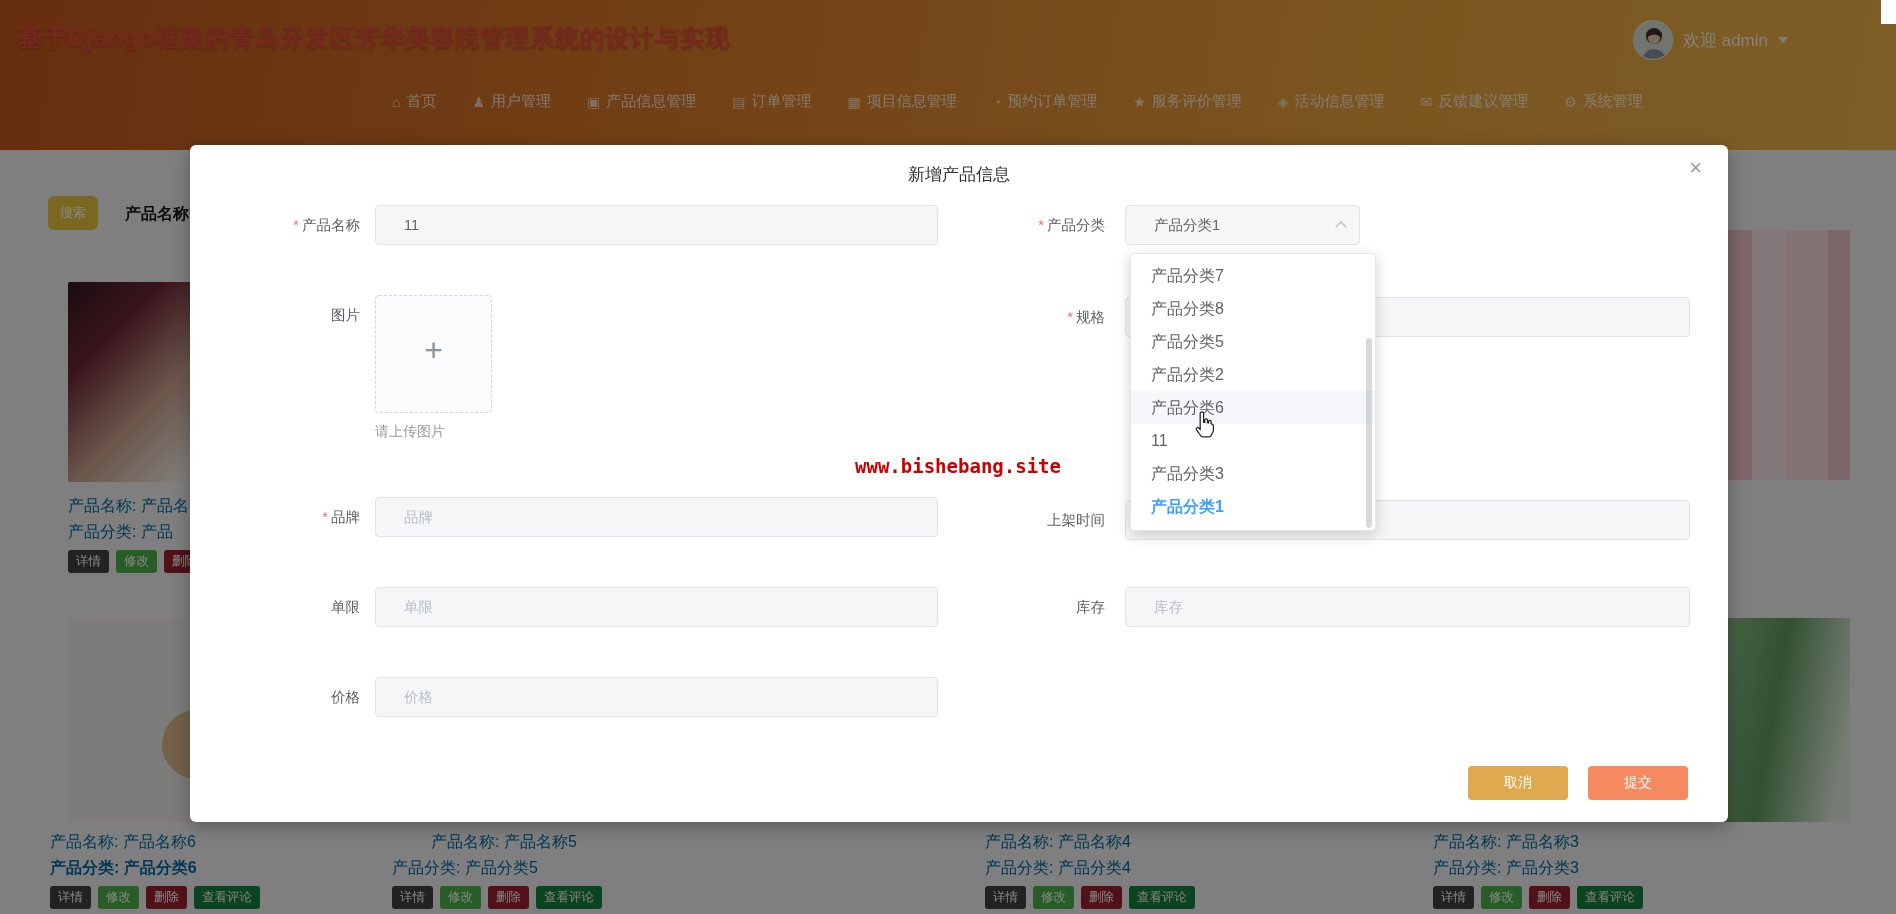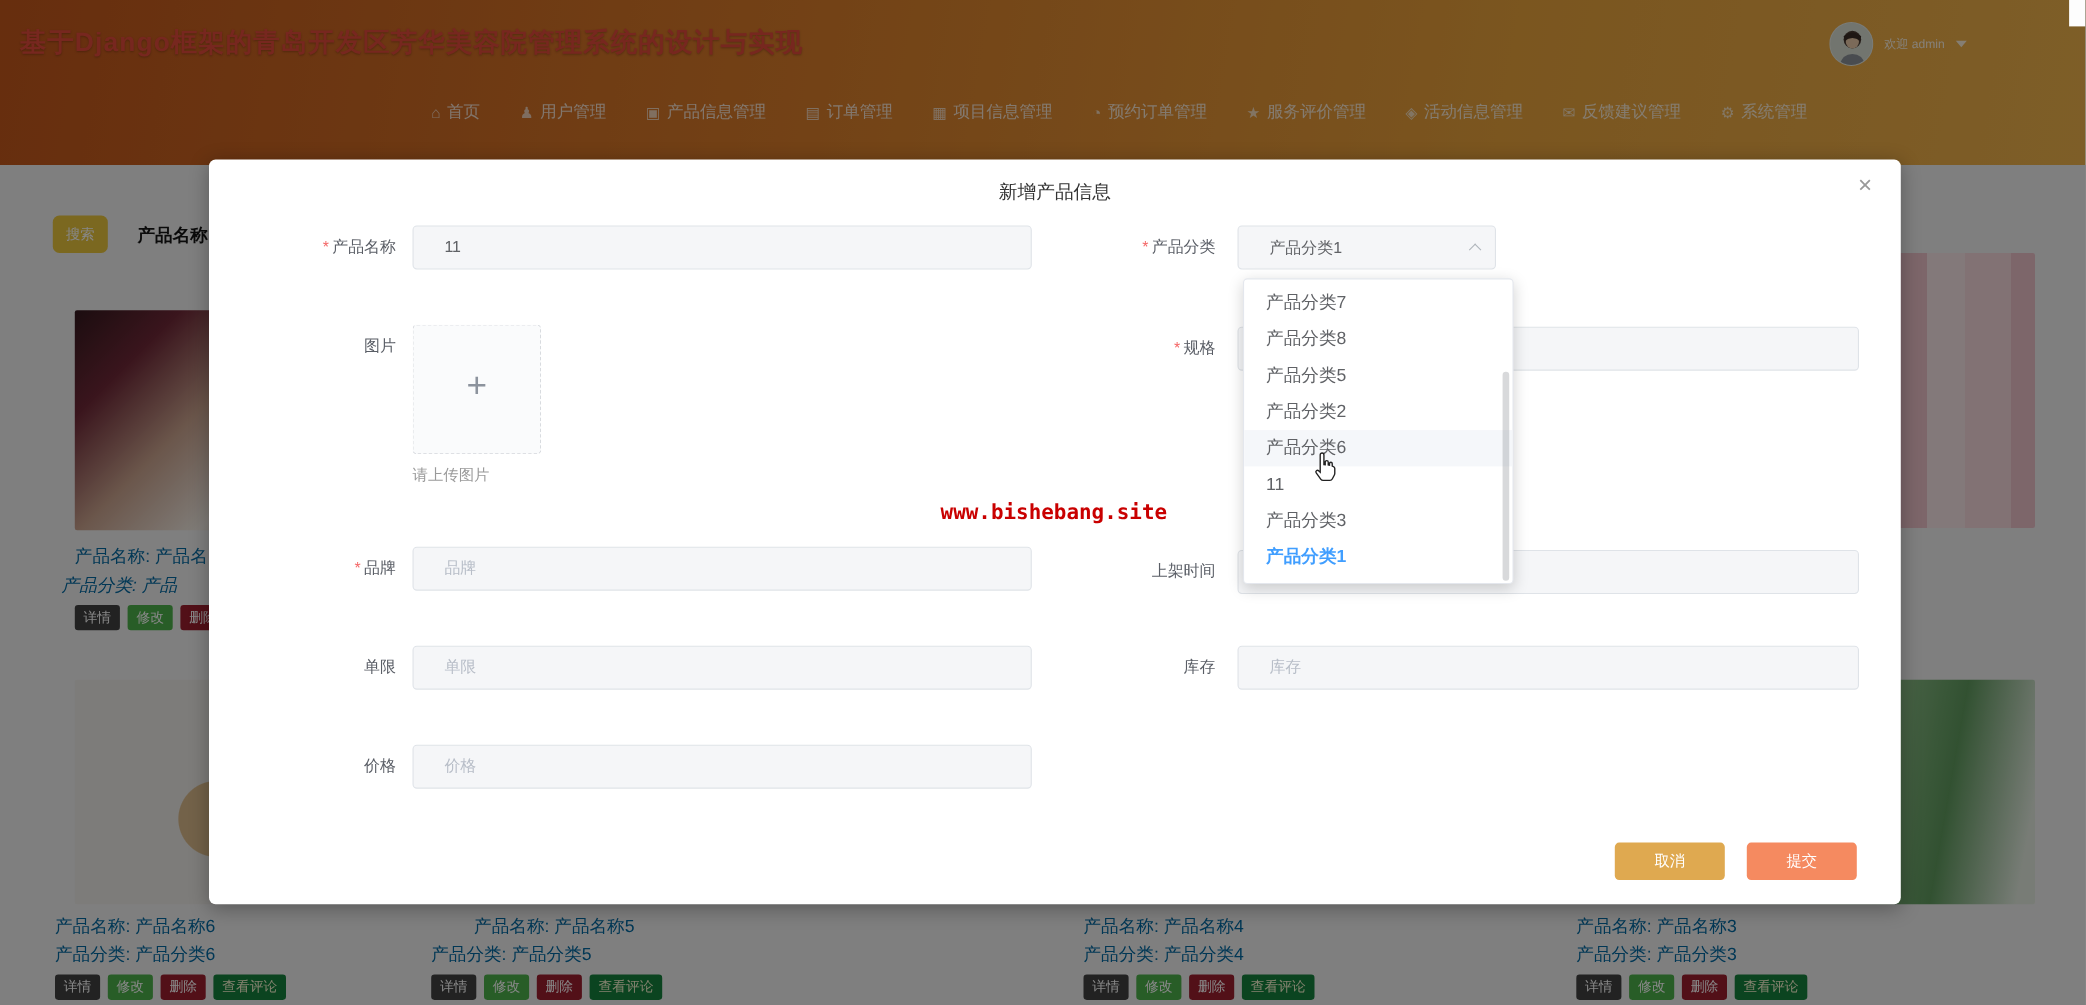"欢迎 admin" .user-menu { font-size: 11px -> 17px }
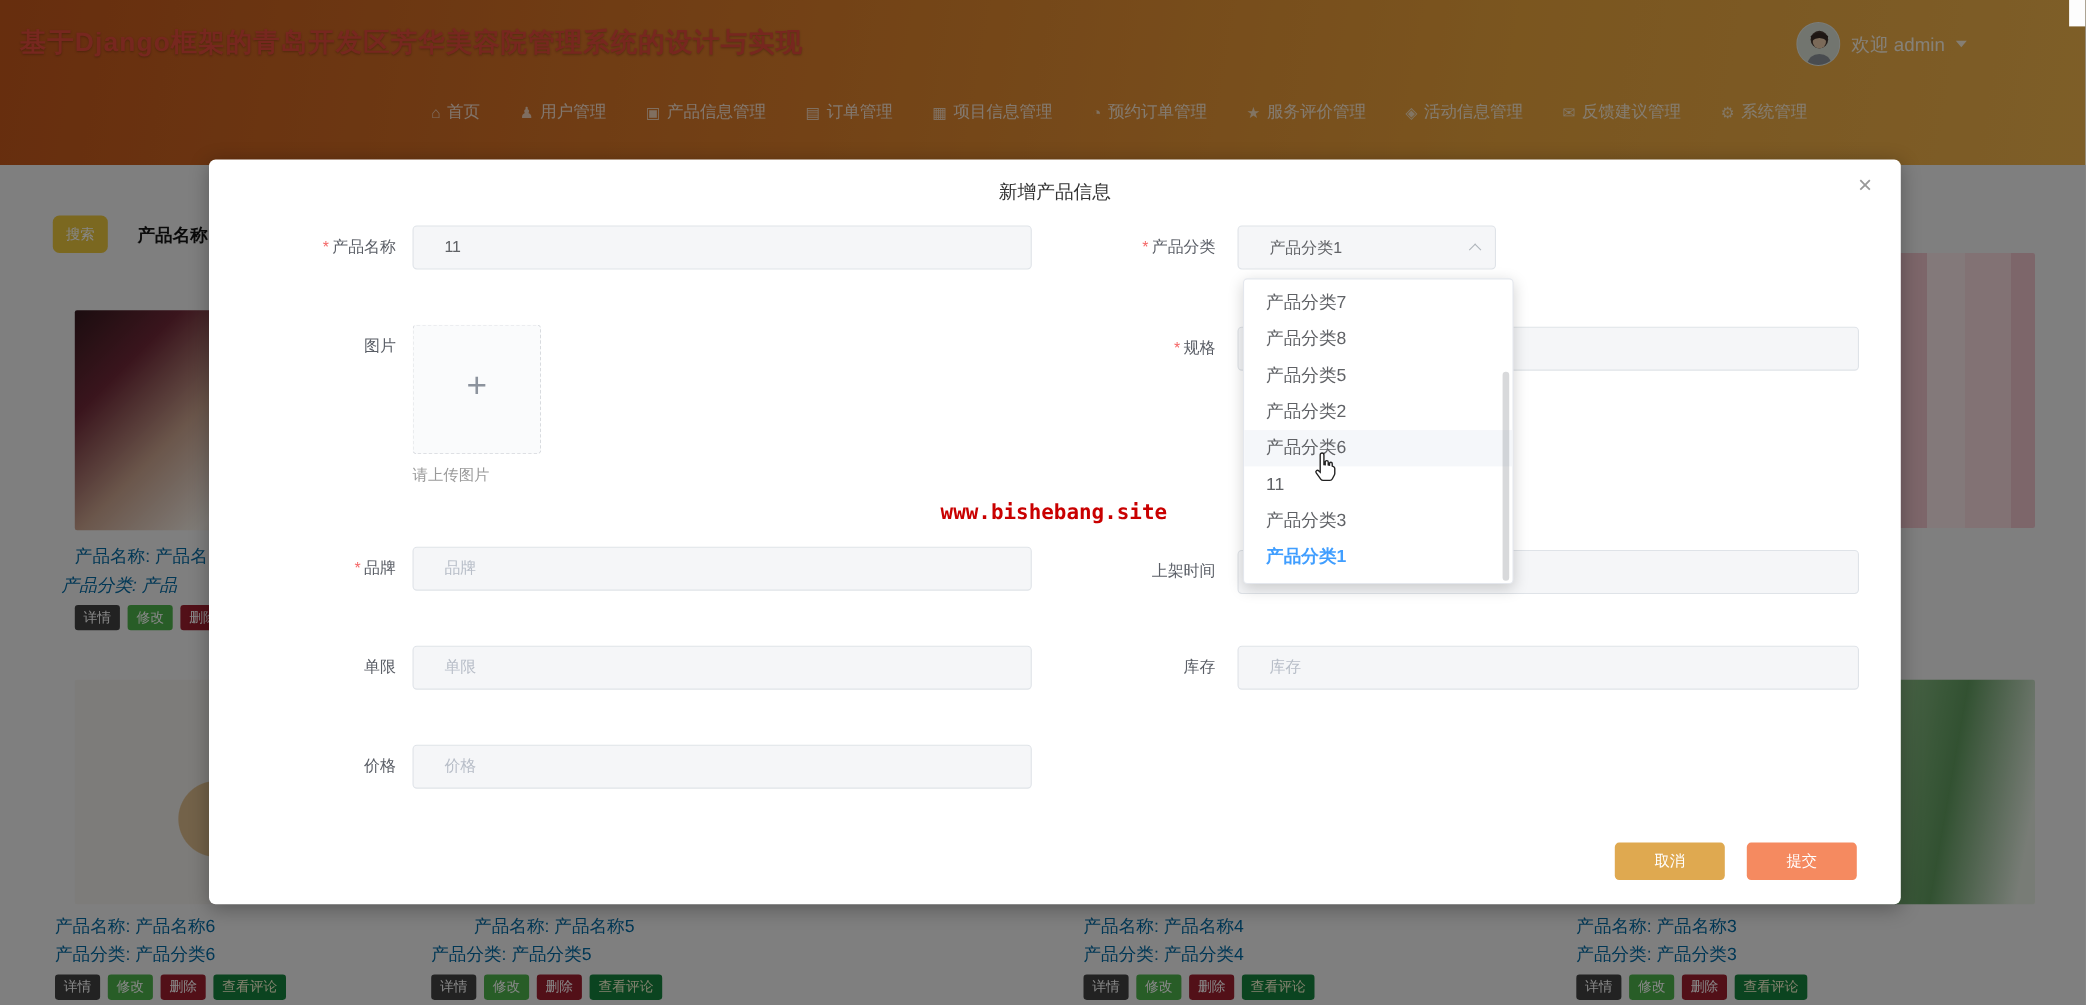"产品分类: 产品" div.abs { font-style: italic -> none; left: 56px -> 68px }
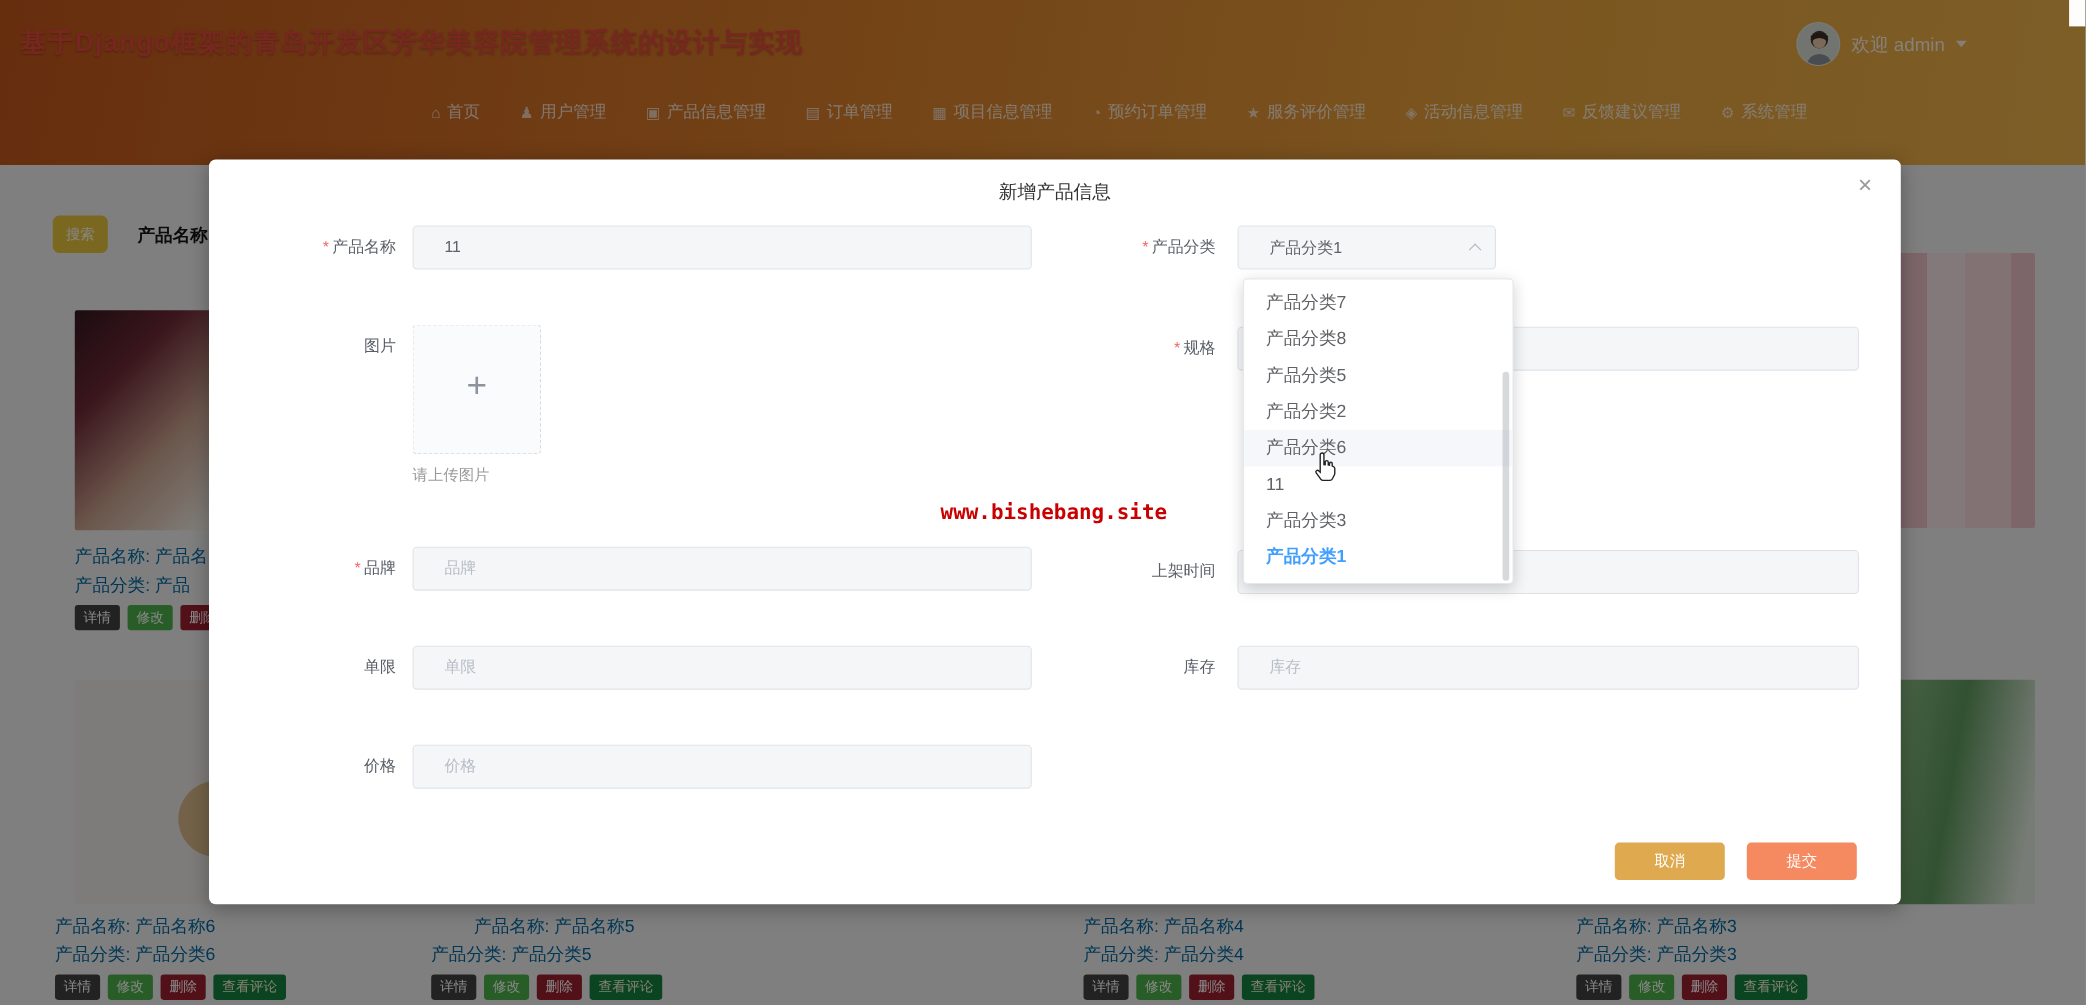"产品分类: 产品分类6" div.abs { font-weight: none -> bold }
